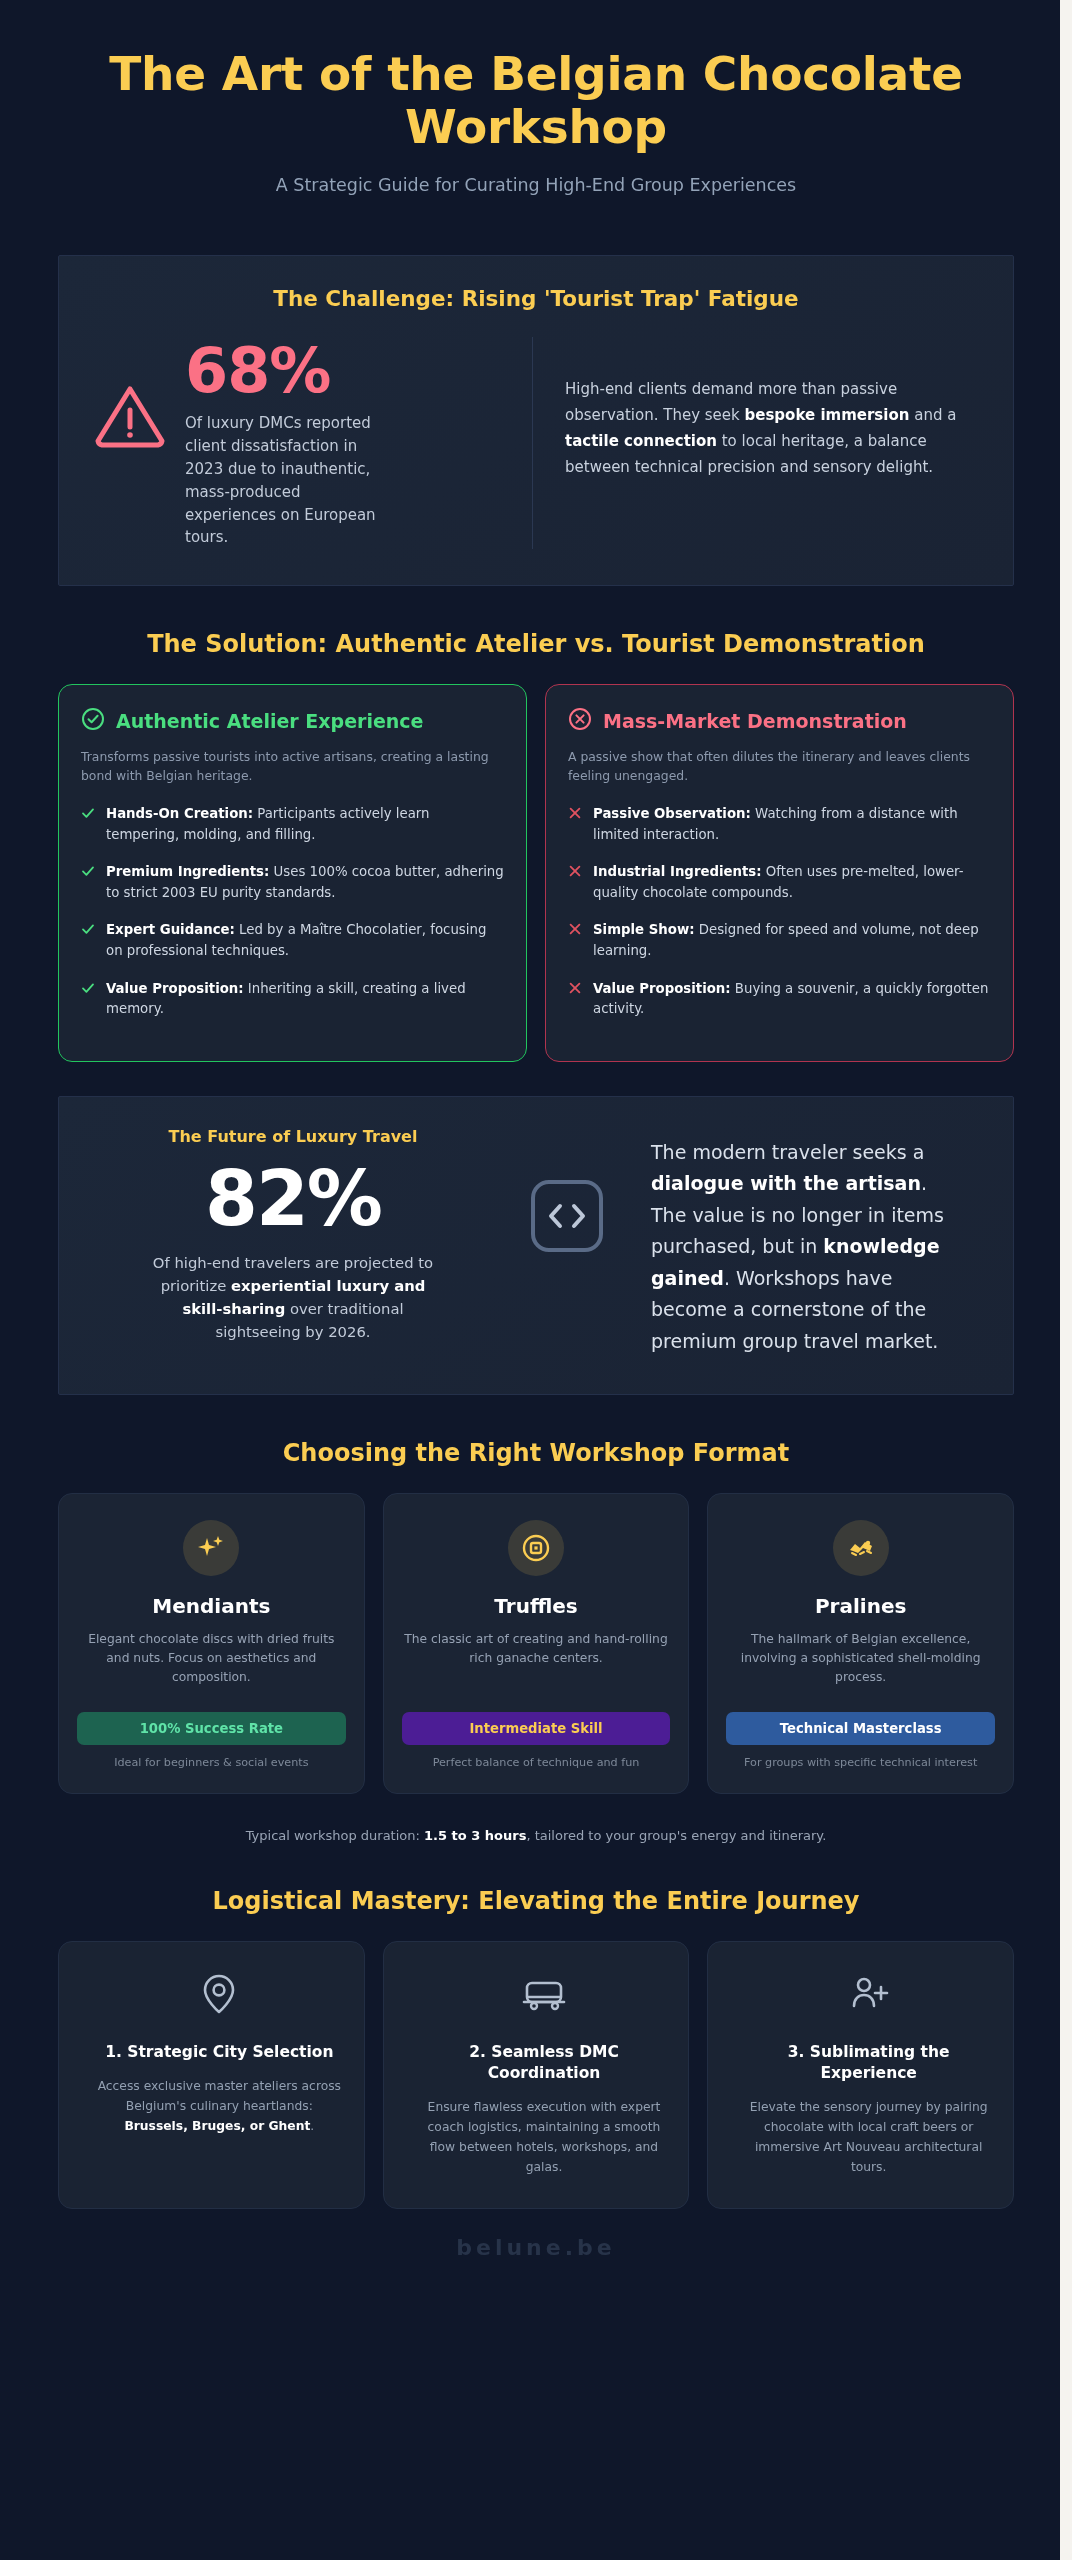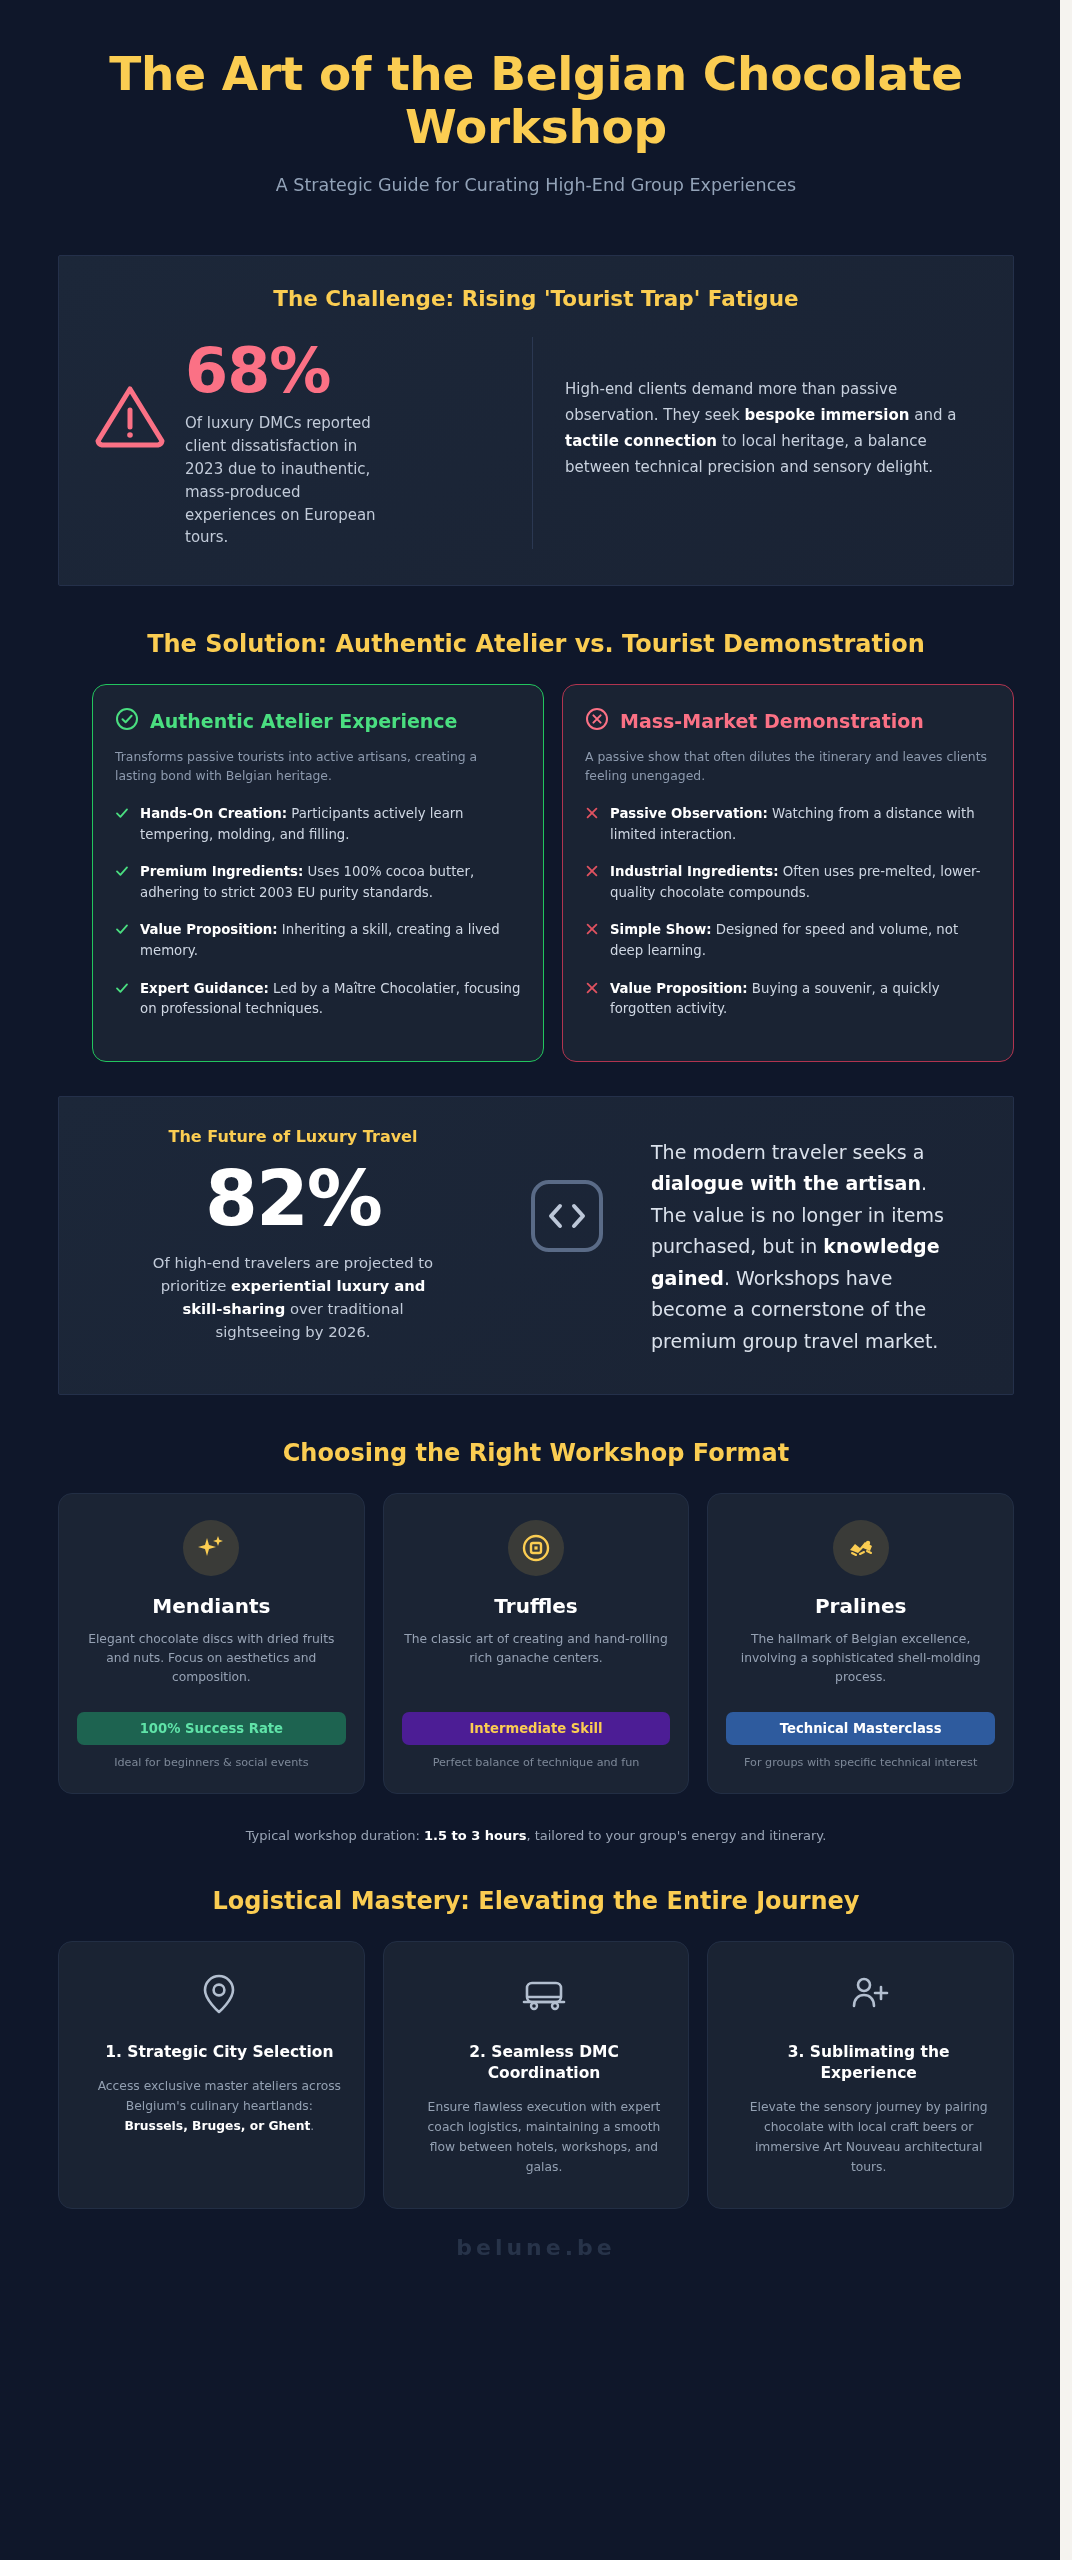"Authentic Atelier Experience" .compare { margin-left: 34px -> none }
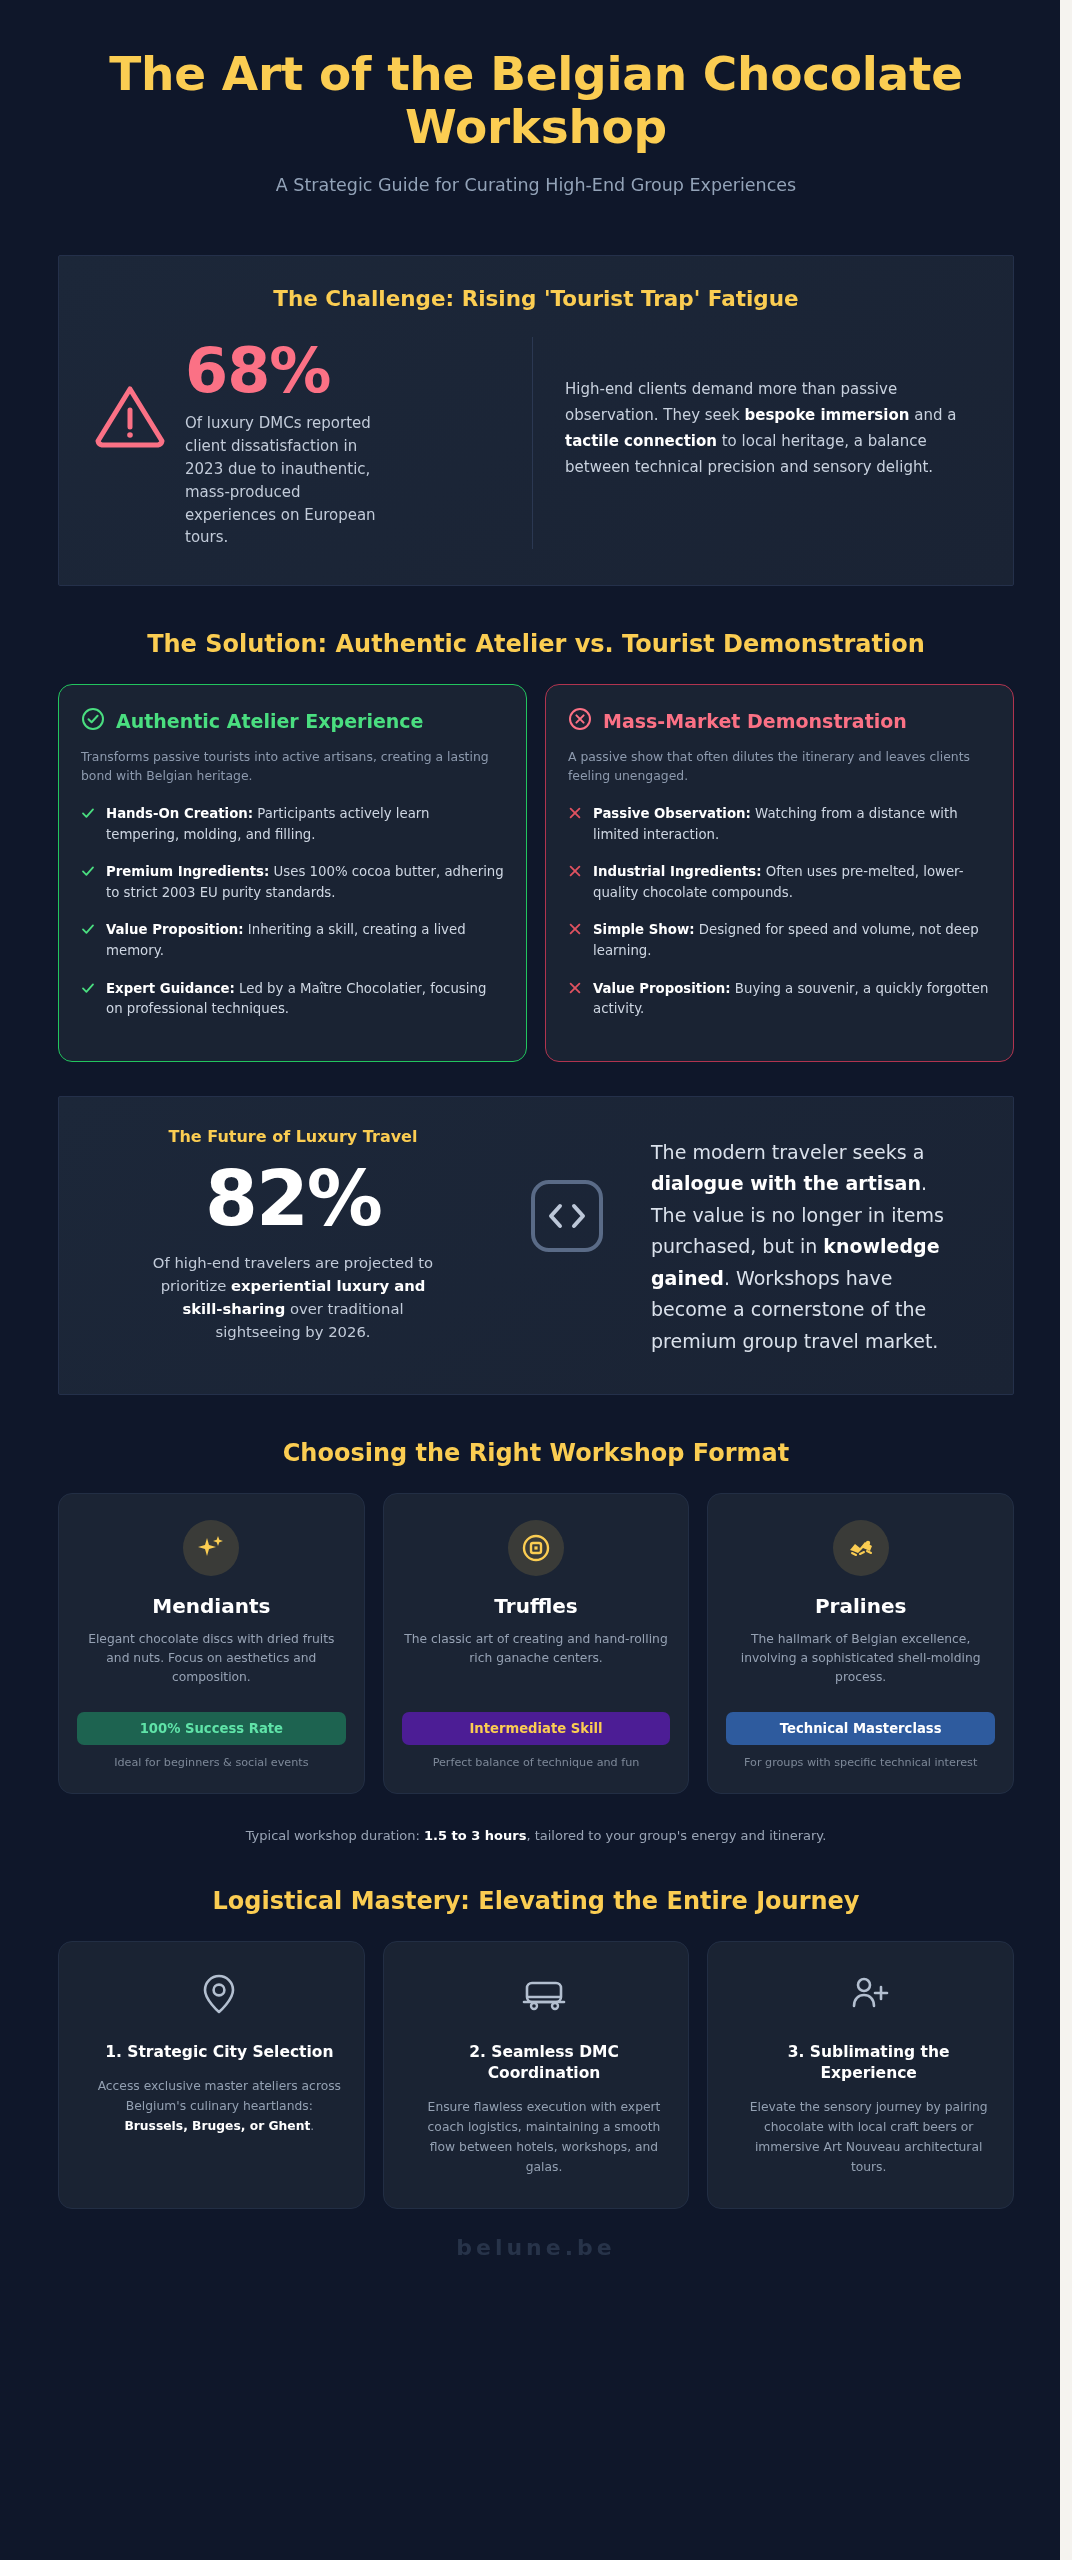"Value Proposition: Inheriting a skill," li { order: before "Expert Guidance: Led by a" -> after "Expert Guidance: Led by a" }
